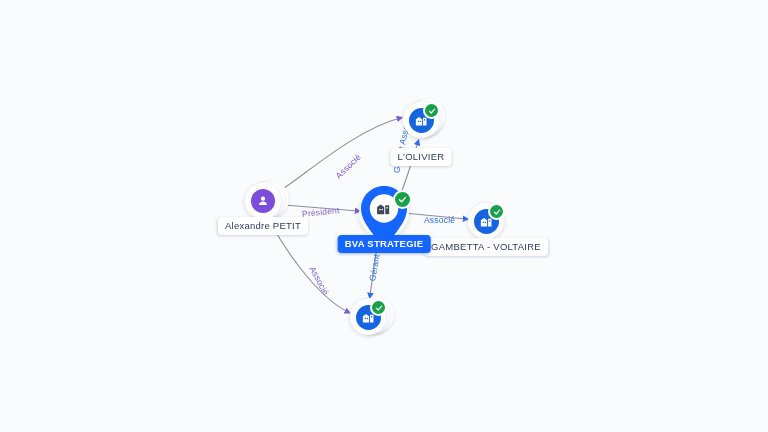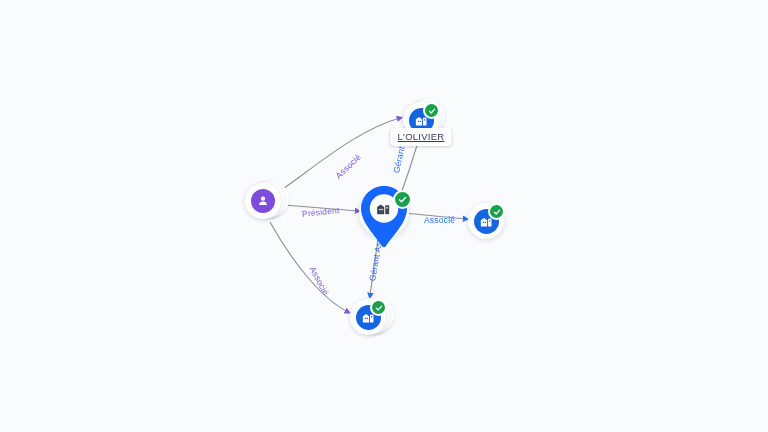"L'OLIVIER" div.node-label { text-decoration: underline -> none; top: 128px -> 148px }
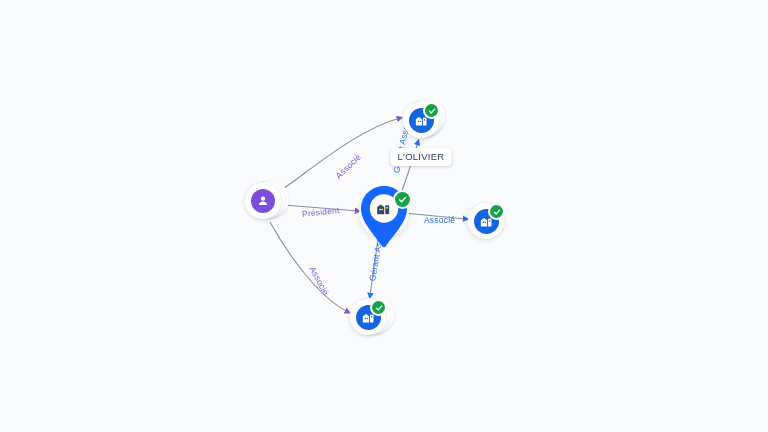"Alexandre PETIT" div.node-label { html: none -> <div>Alexandre PETIT</div> }
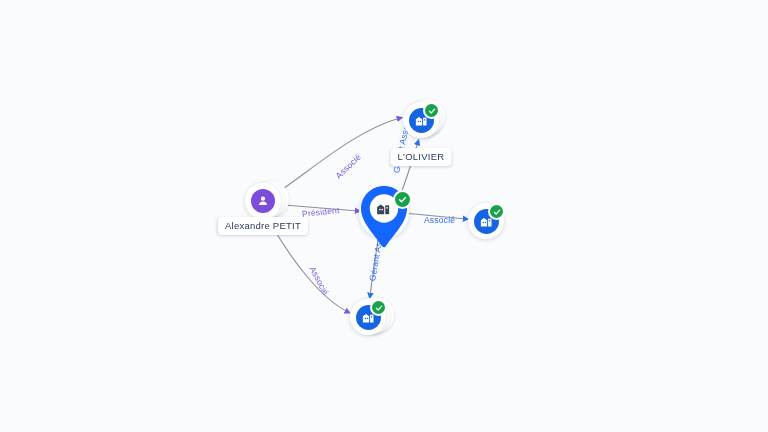"BVA STRATEGIE" div.node-label { html: none -> <div>BVA STRATEGIE</div> }
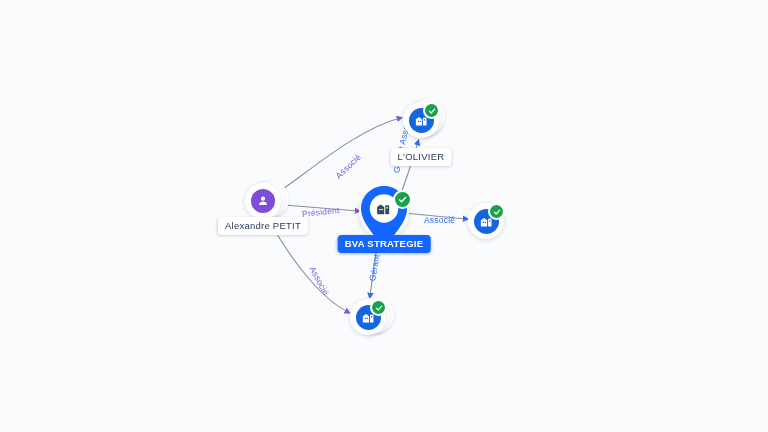"GAMBETTA - VOLTAIRE" div.node-label { html: none -> <div>GAMBETTA - VOLTAIRE</div> }
